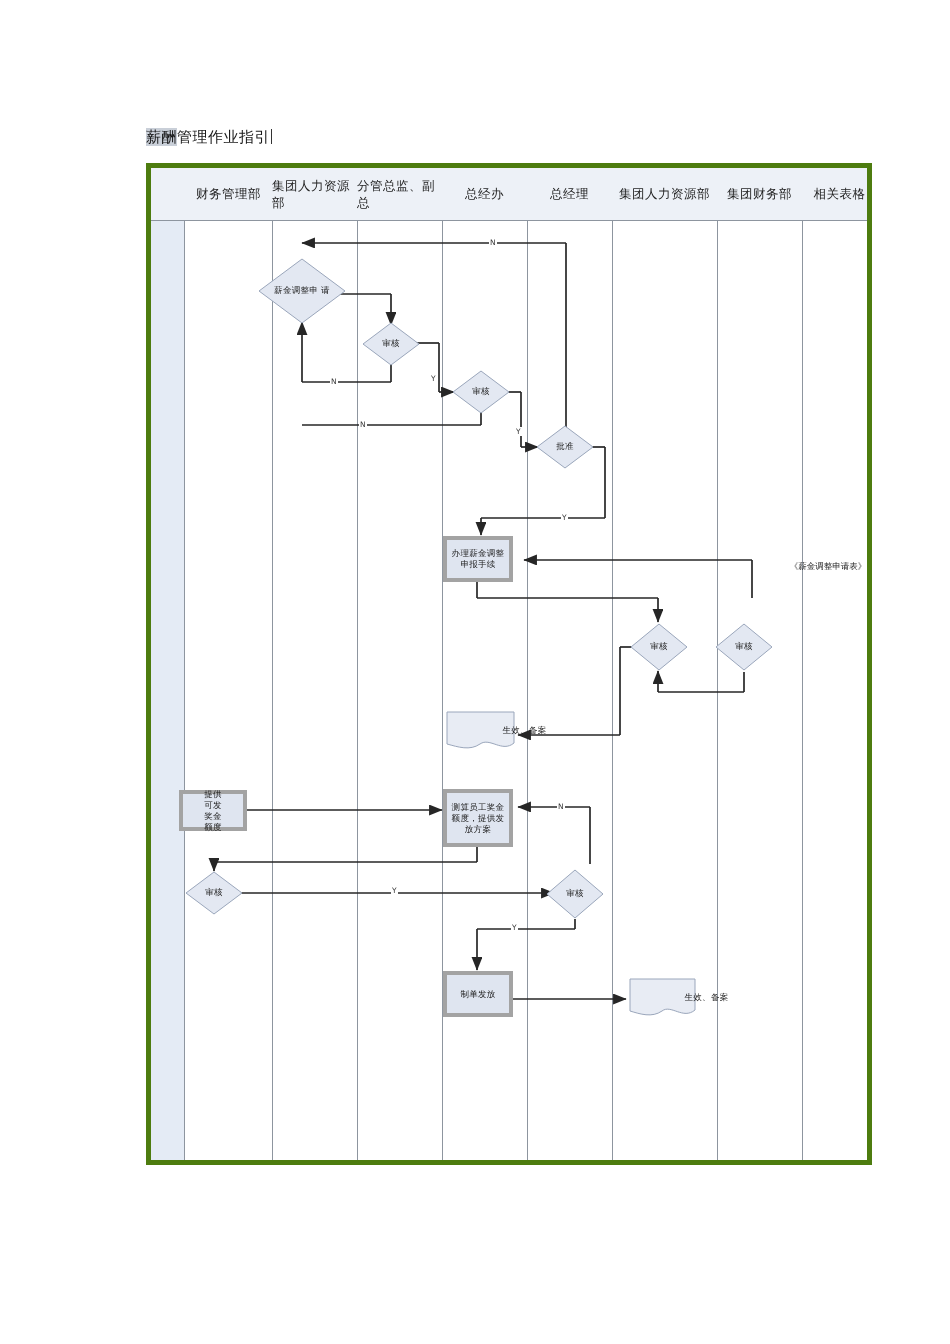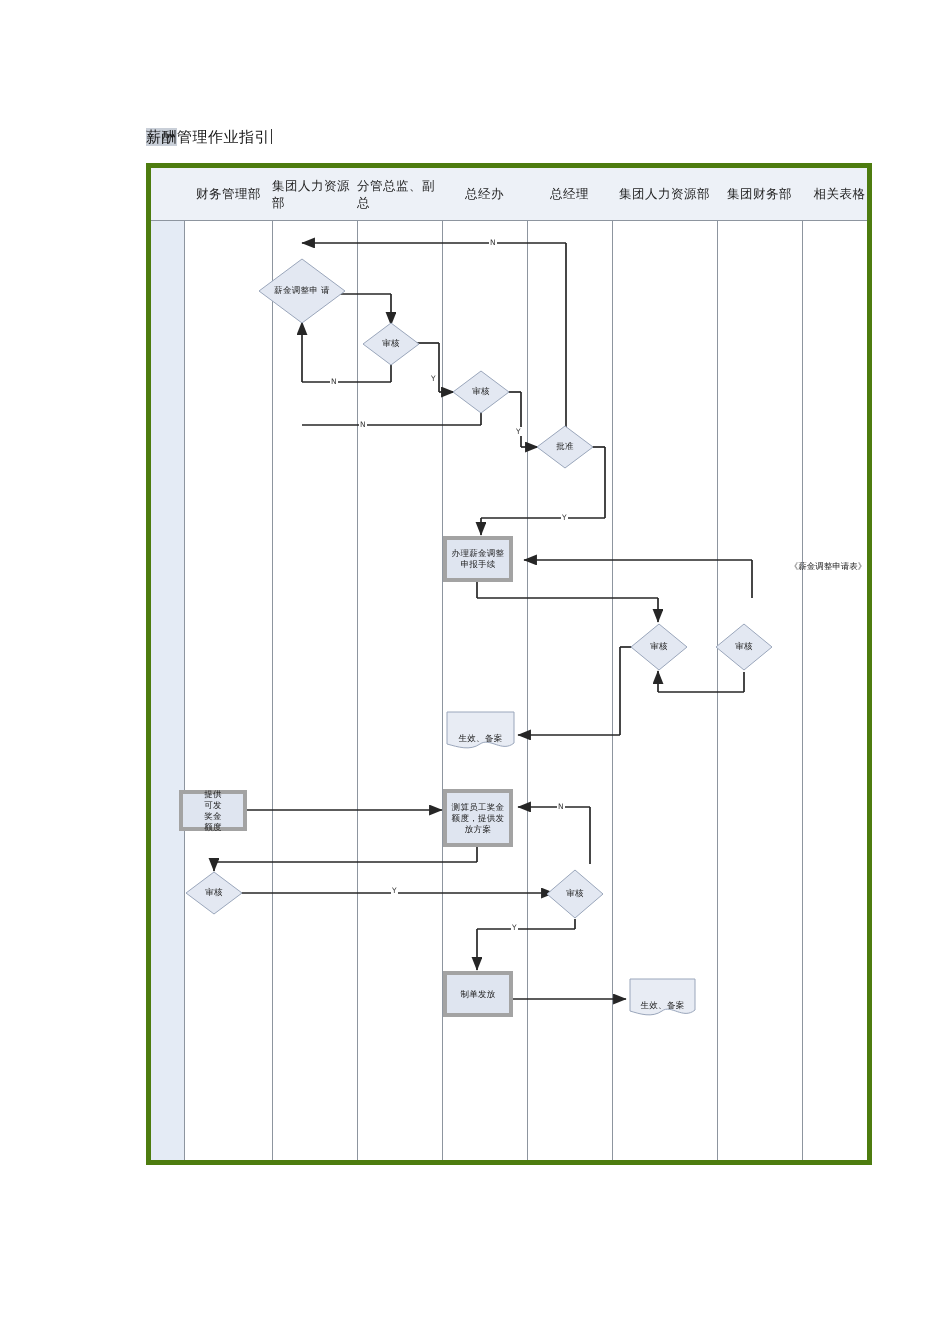"生效、备案" .docshape .dtext { padding-left: none -> 44px; top: 12px -> 4px }
